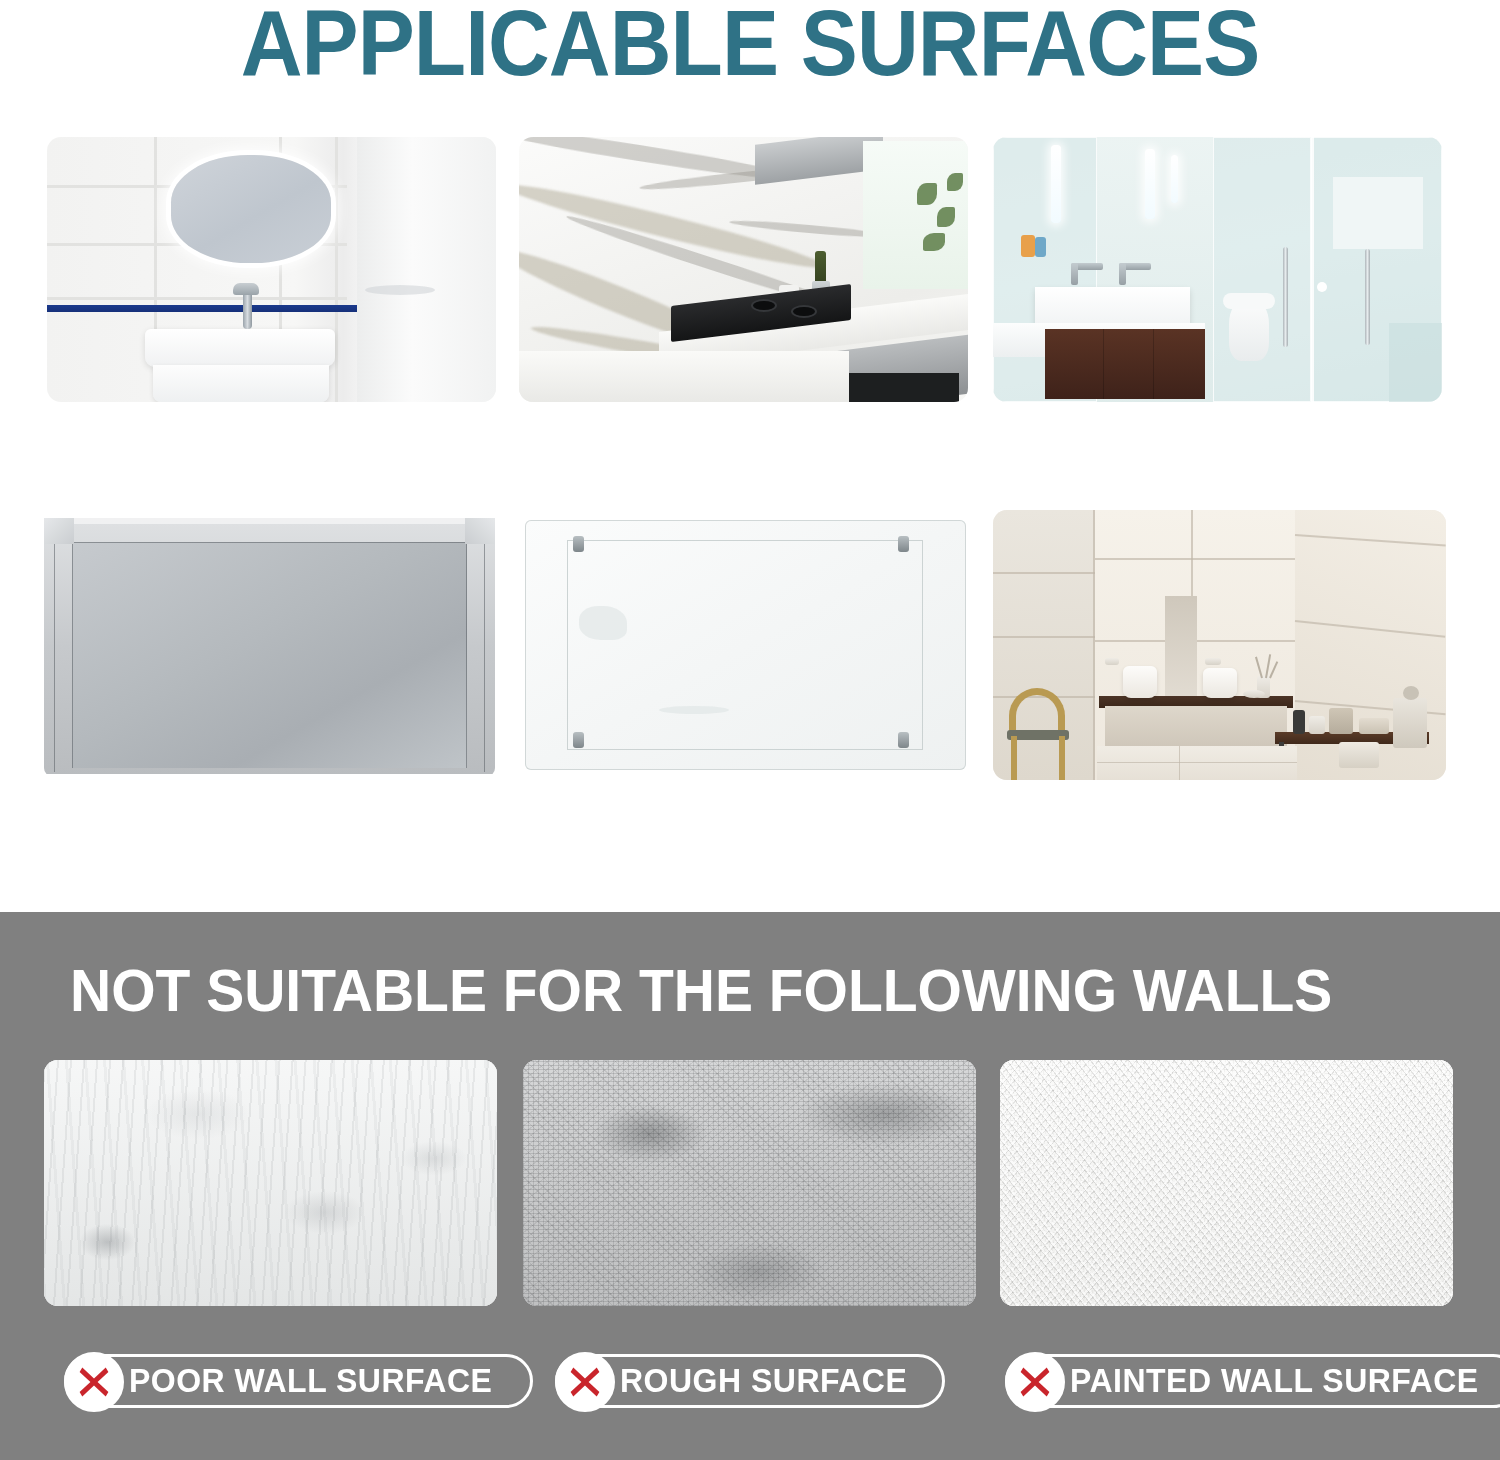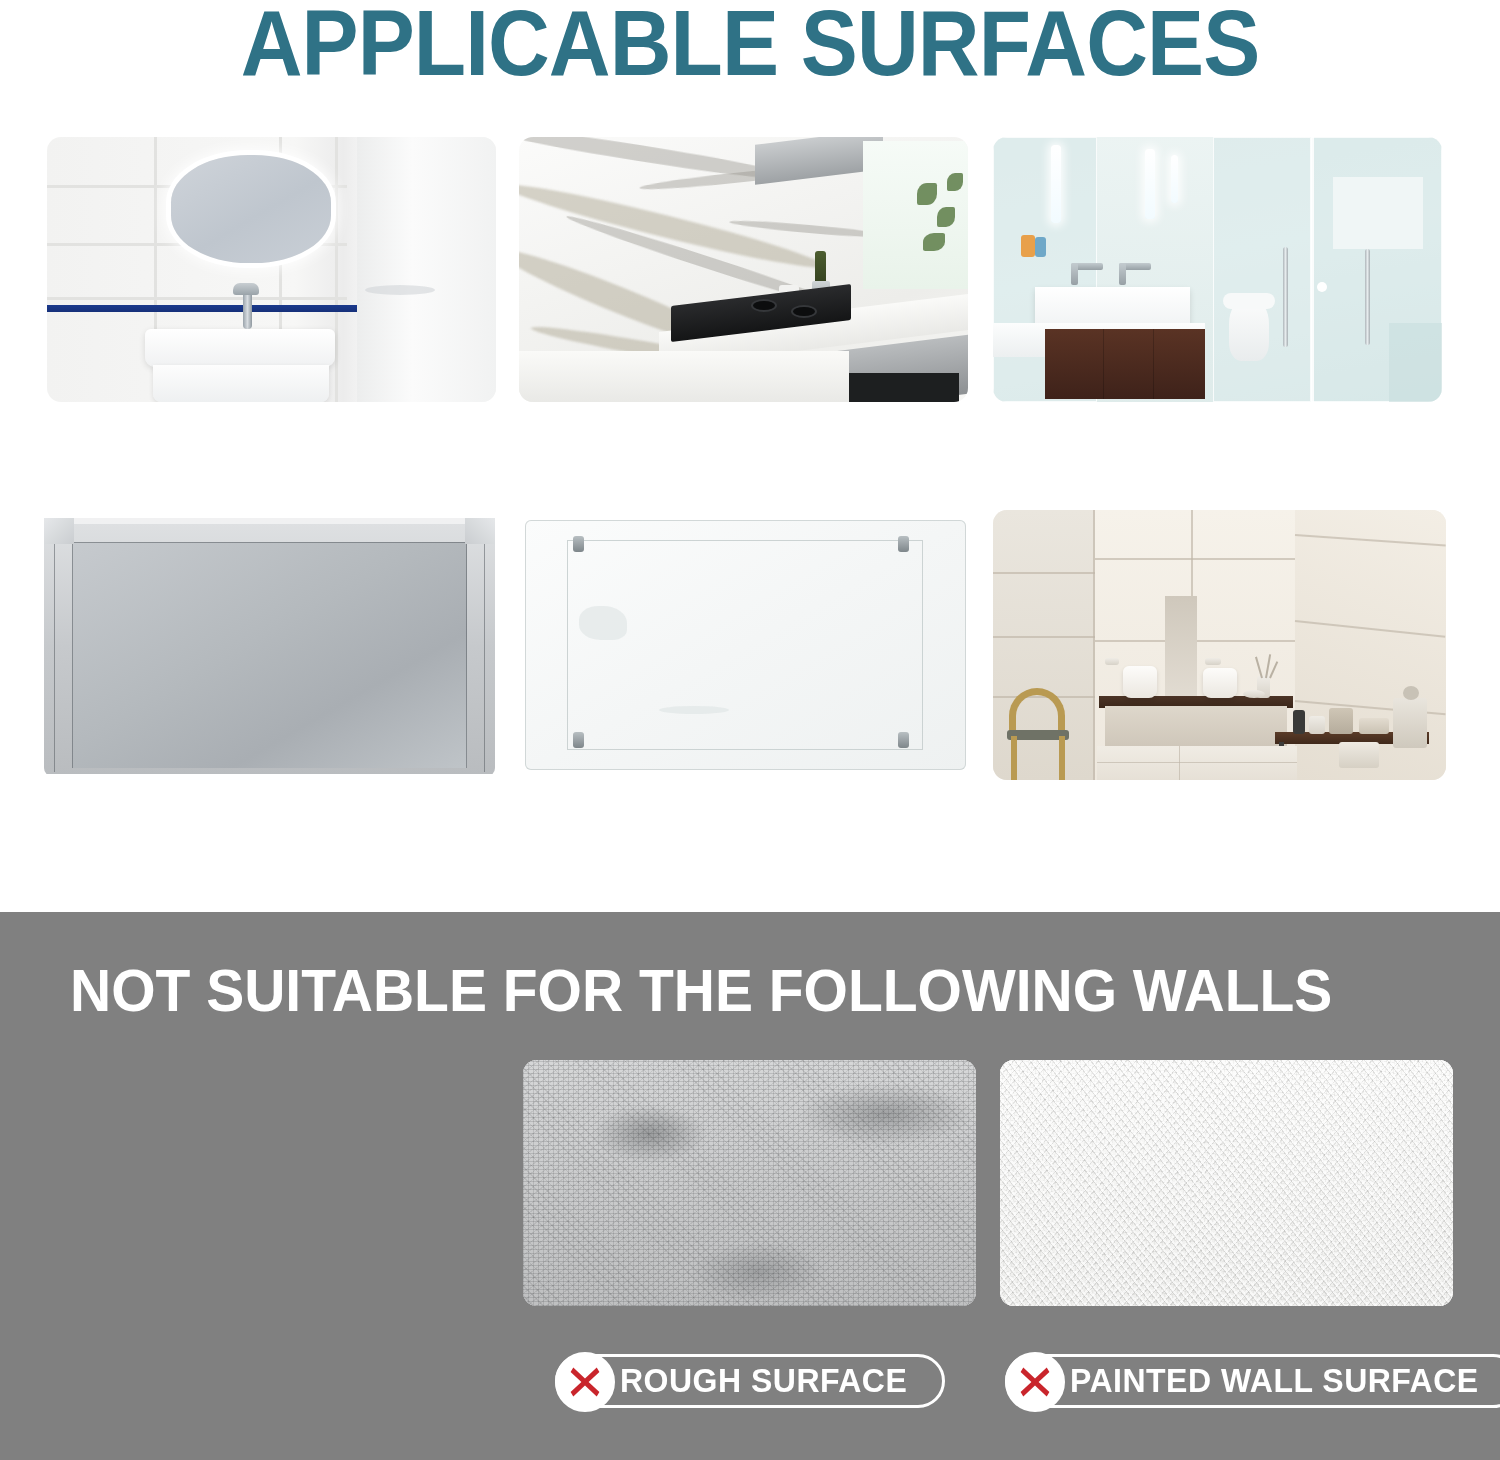"POOR WALL SURFACE" div.cell { html: none -> <div> <div> <div></div> </div> <div> <span> <svg> <path></path> </svg> </span> <span>POOR WALL SURFACE</span> </div> </div> }
